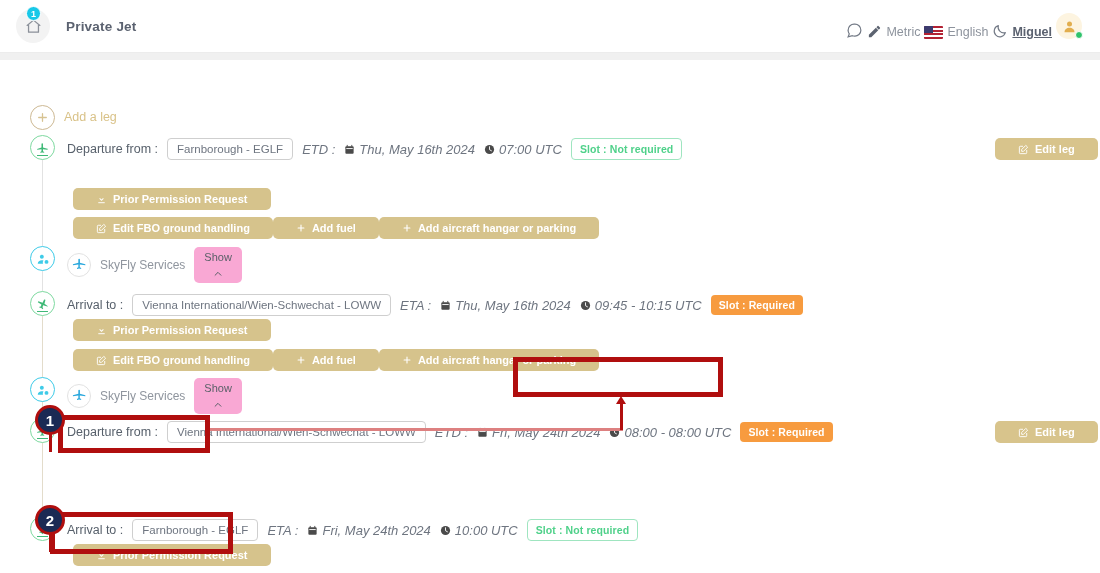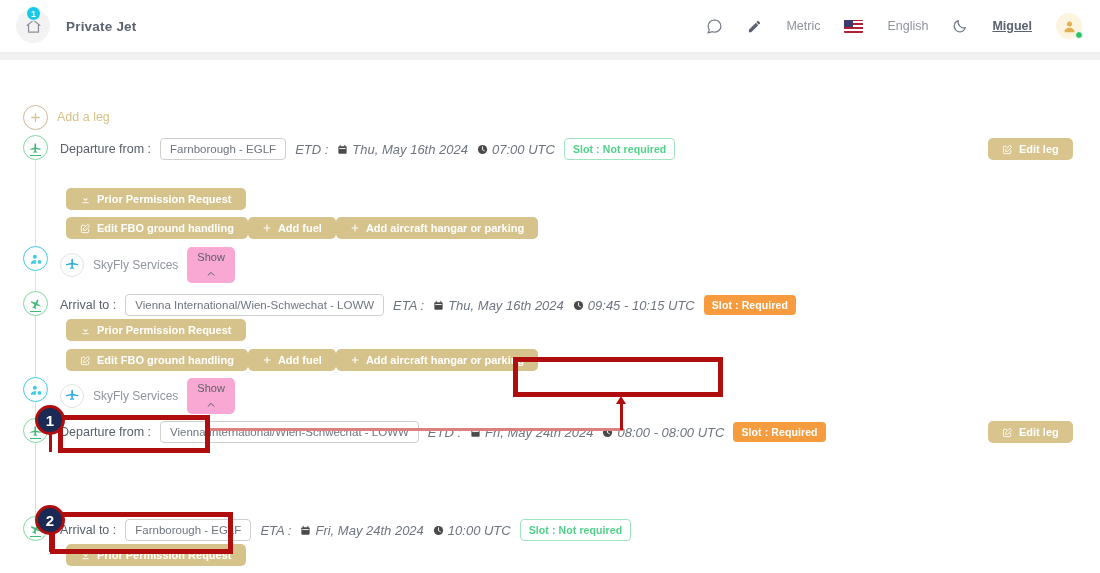"Metric" .top-right { align-items: center -> flex-end; gap: 24px -> 4px }
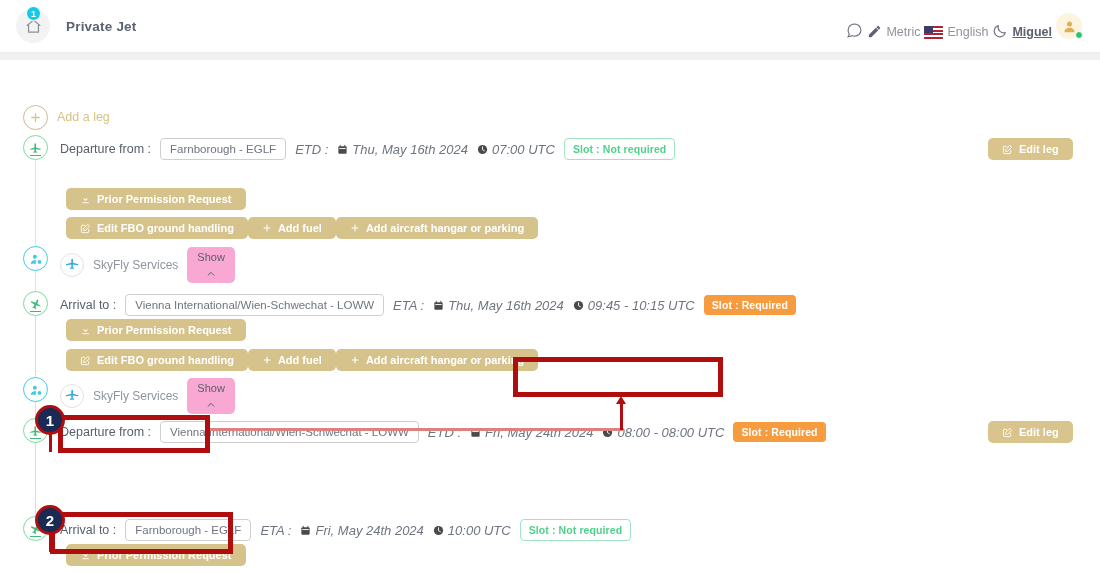"Add a leg" .content { margin-left: none -> 7px }
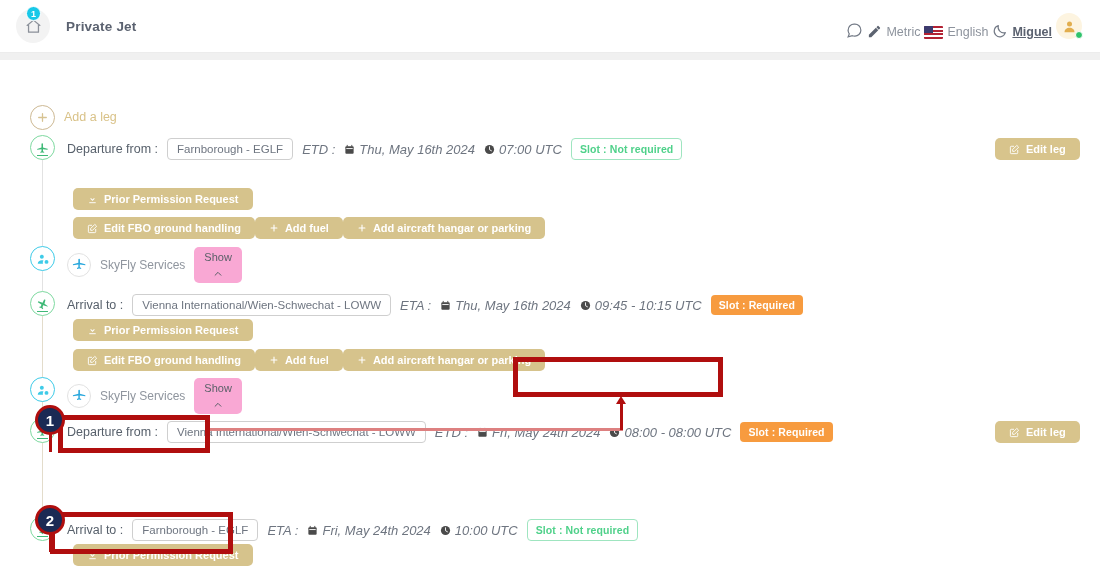"Edit leg" .btn { padding: 5px 14px -> 5px 23px }
